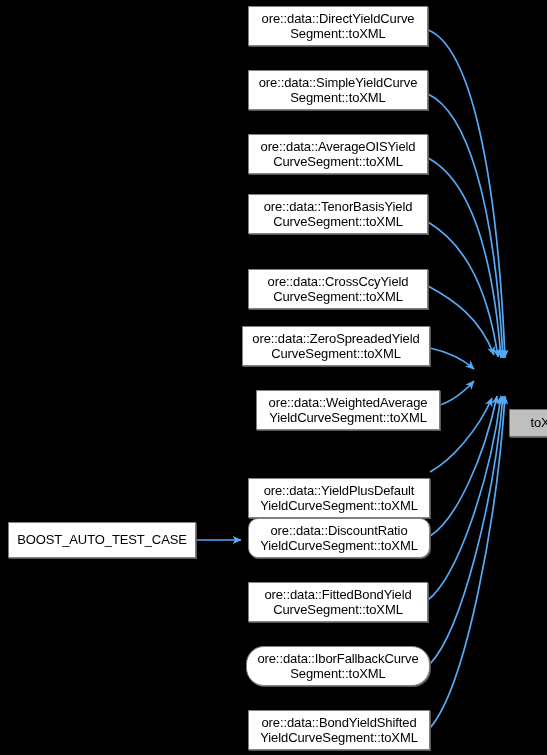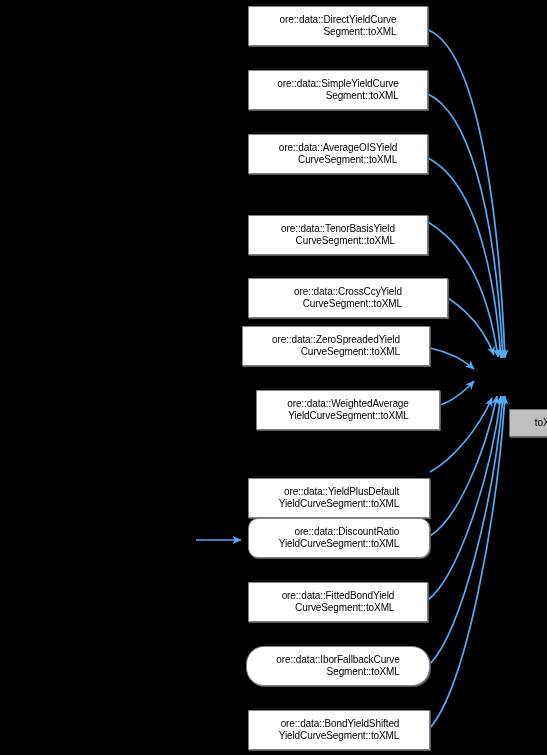"ore::data::DirectYieldCurve" .node { font-size: 10px -> 13px; text-align: right -> center }
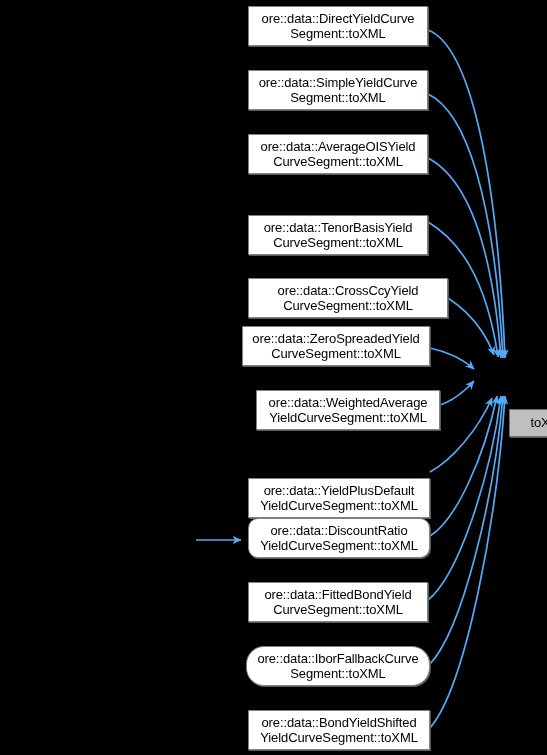"ore::data::TenorBasisYield" div.node { top: 215px -> 194px }
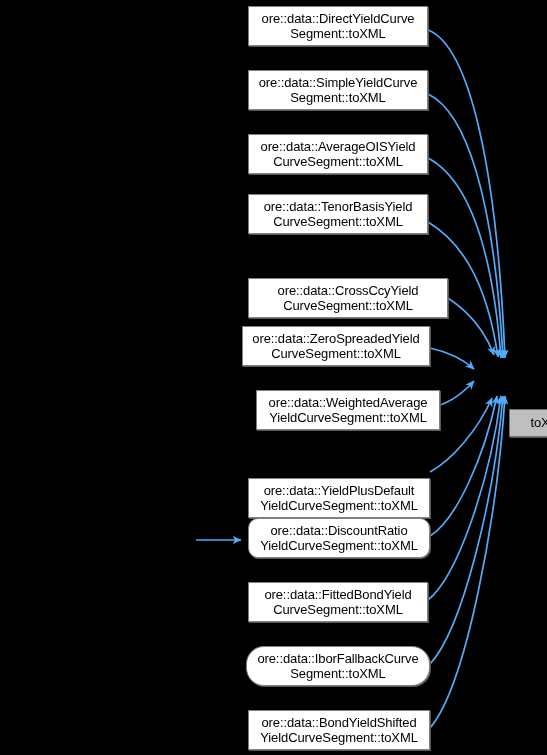"ore::data::CrossCcyYield" div.node { top: 278px -> 269px; width: 200px -> 180px }
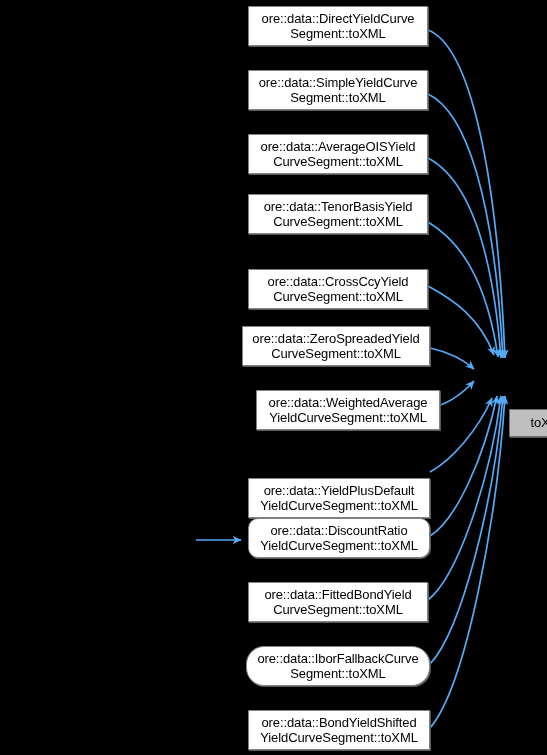"BOOST_AUTO_TEST_CASE" div.node { html: none -> <div> <span>BOOST_AUTO_TEST_CASE</span> </div> }
